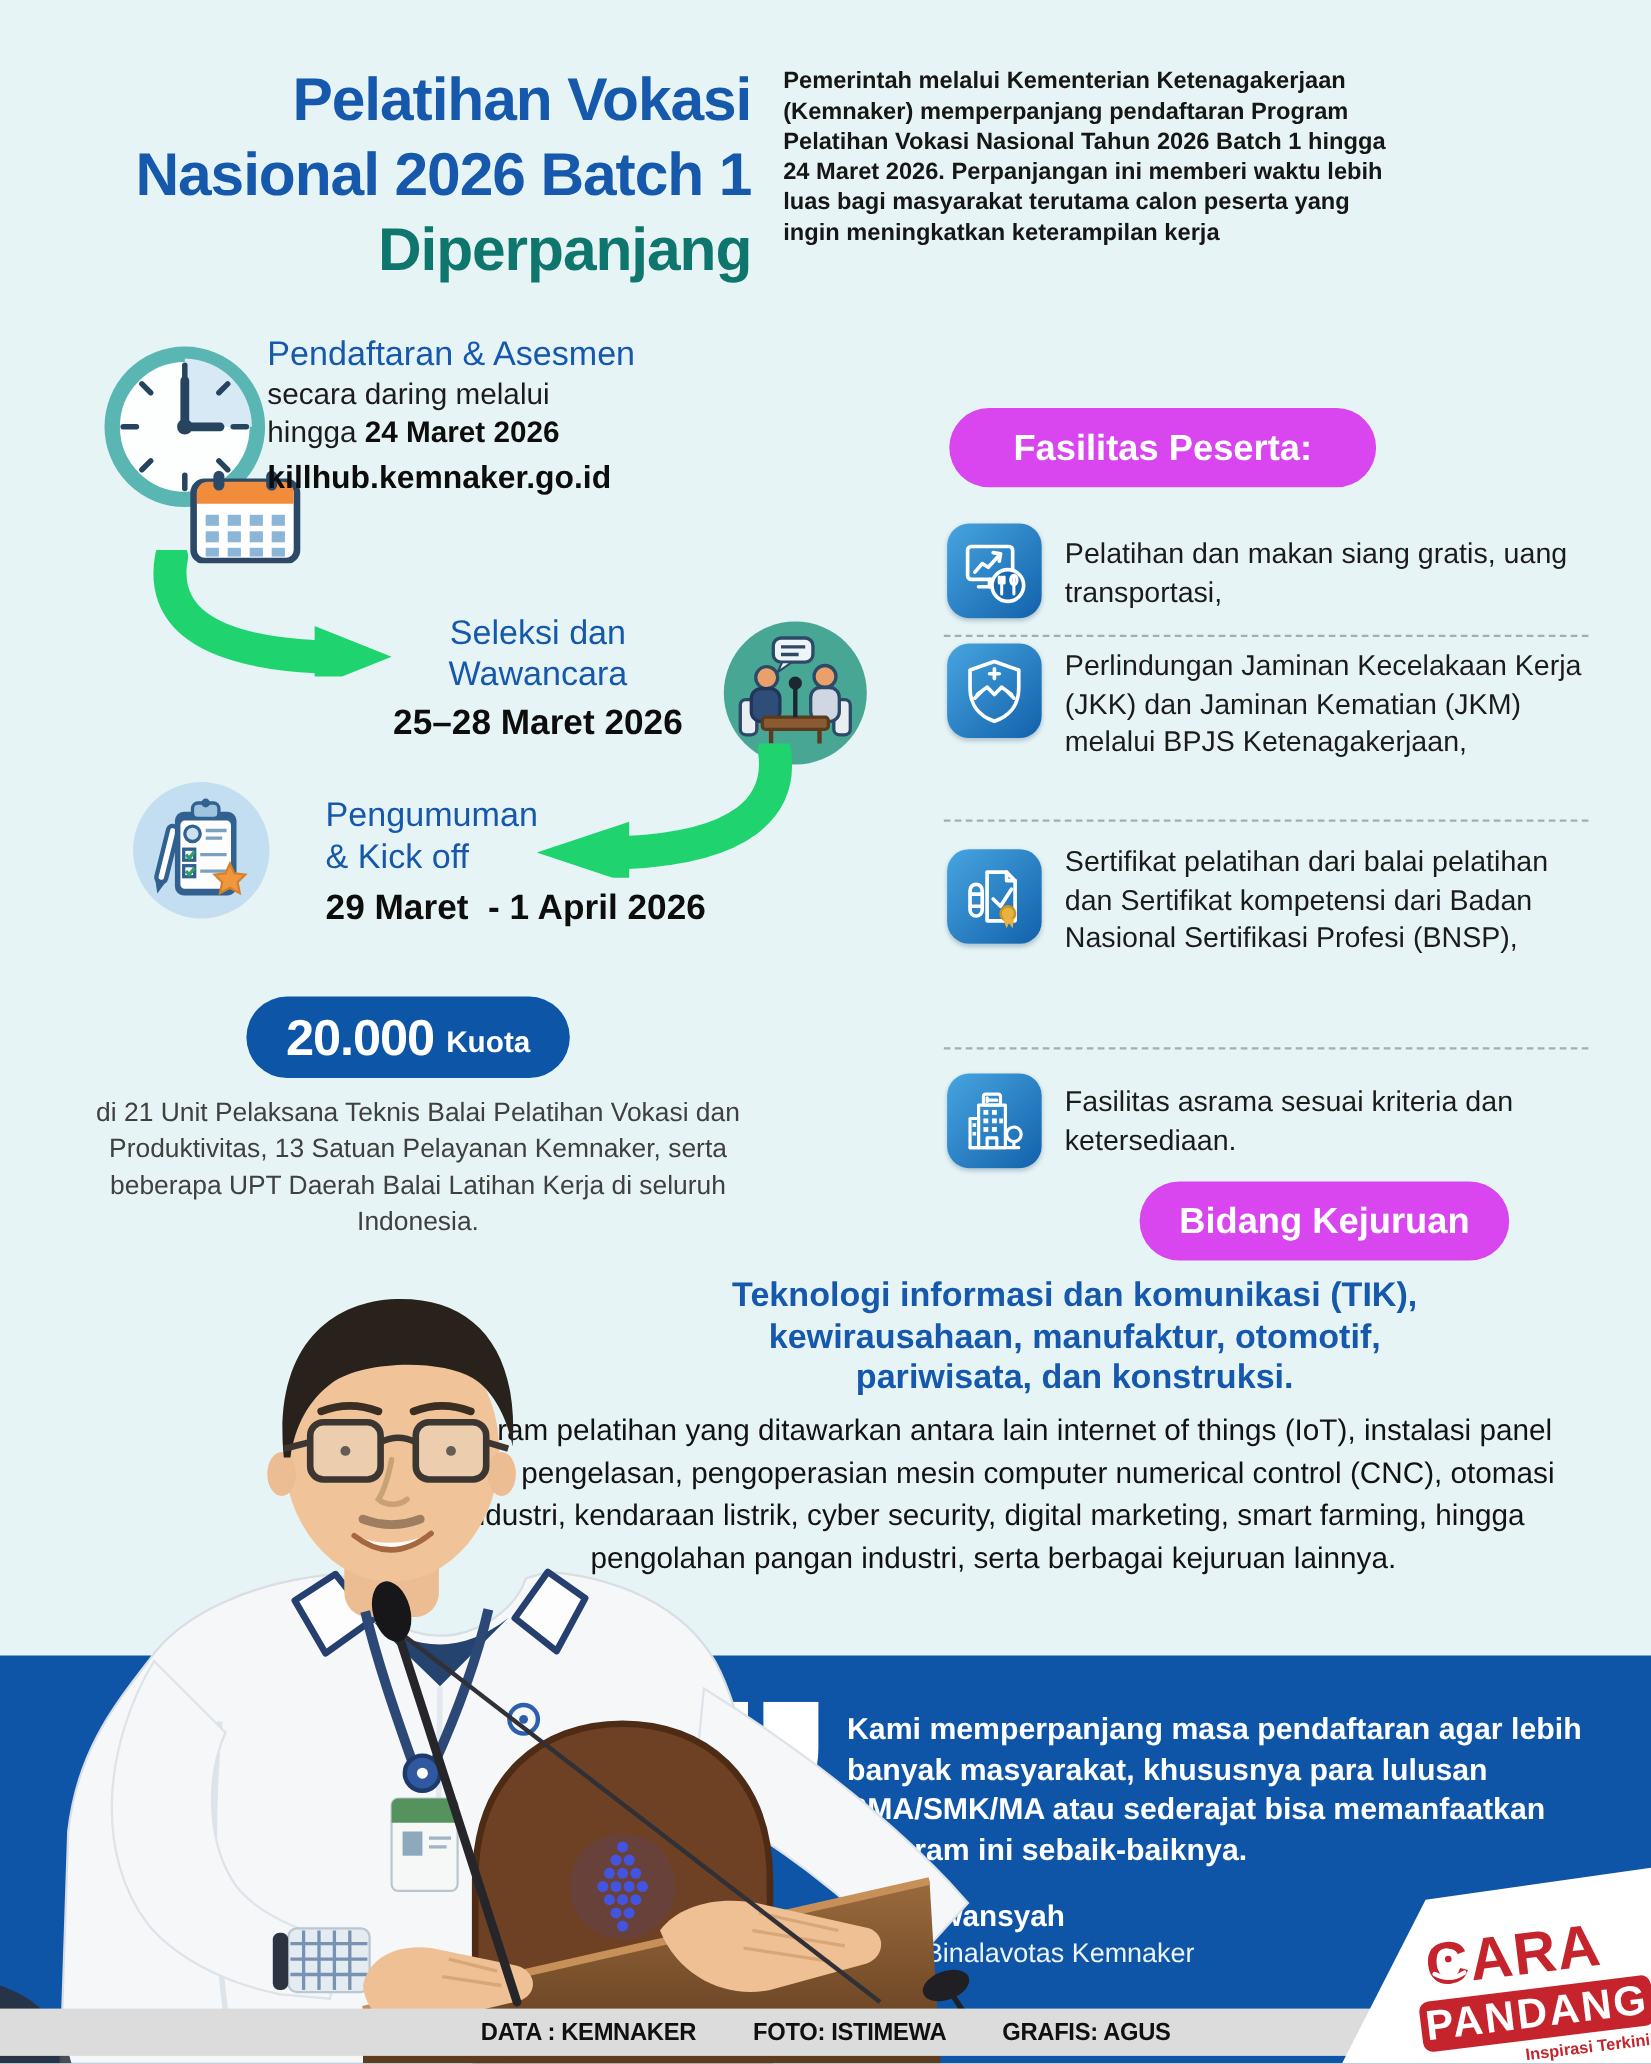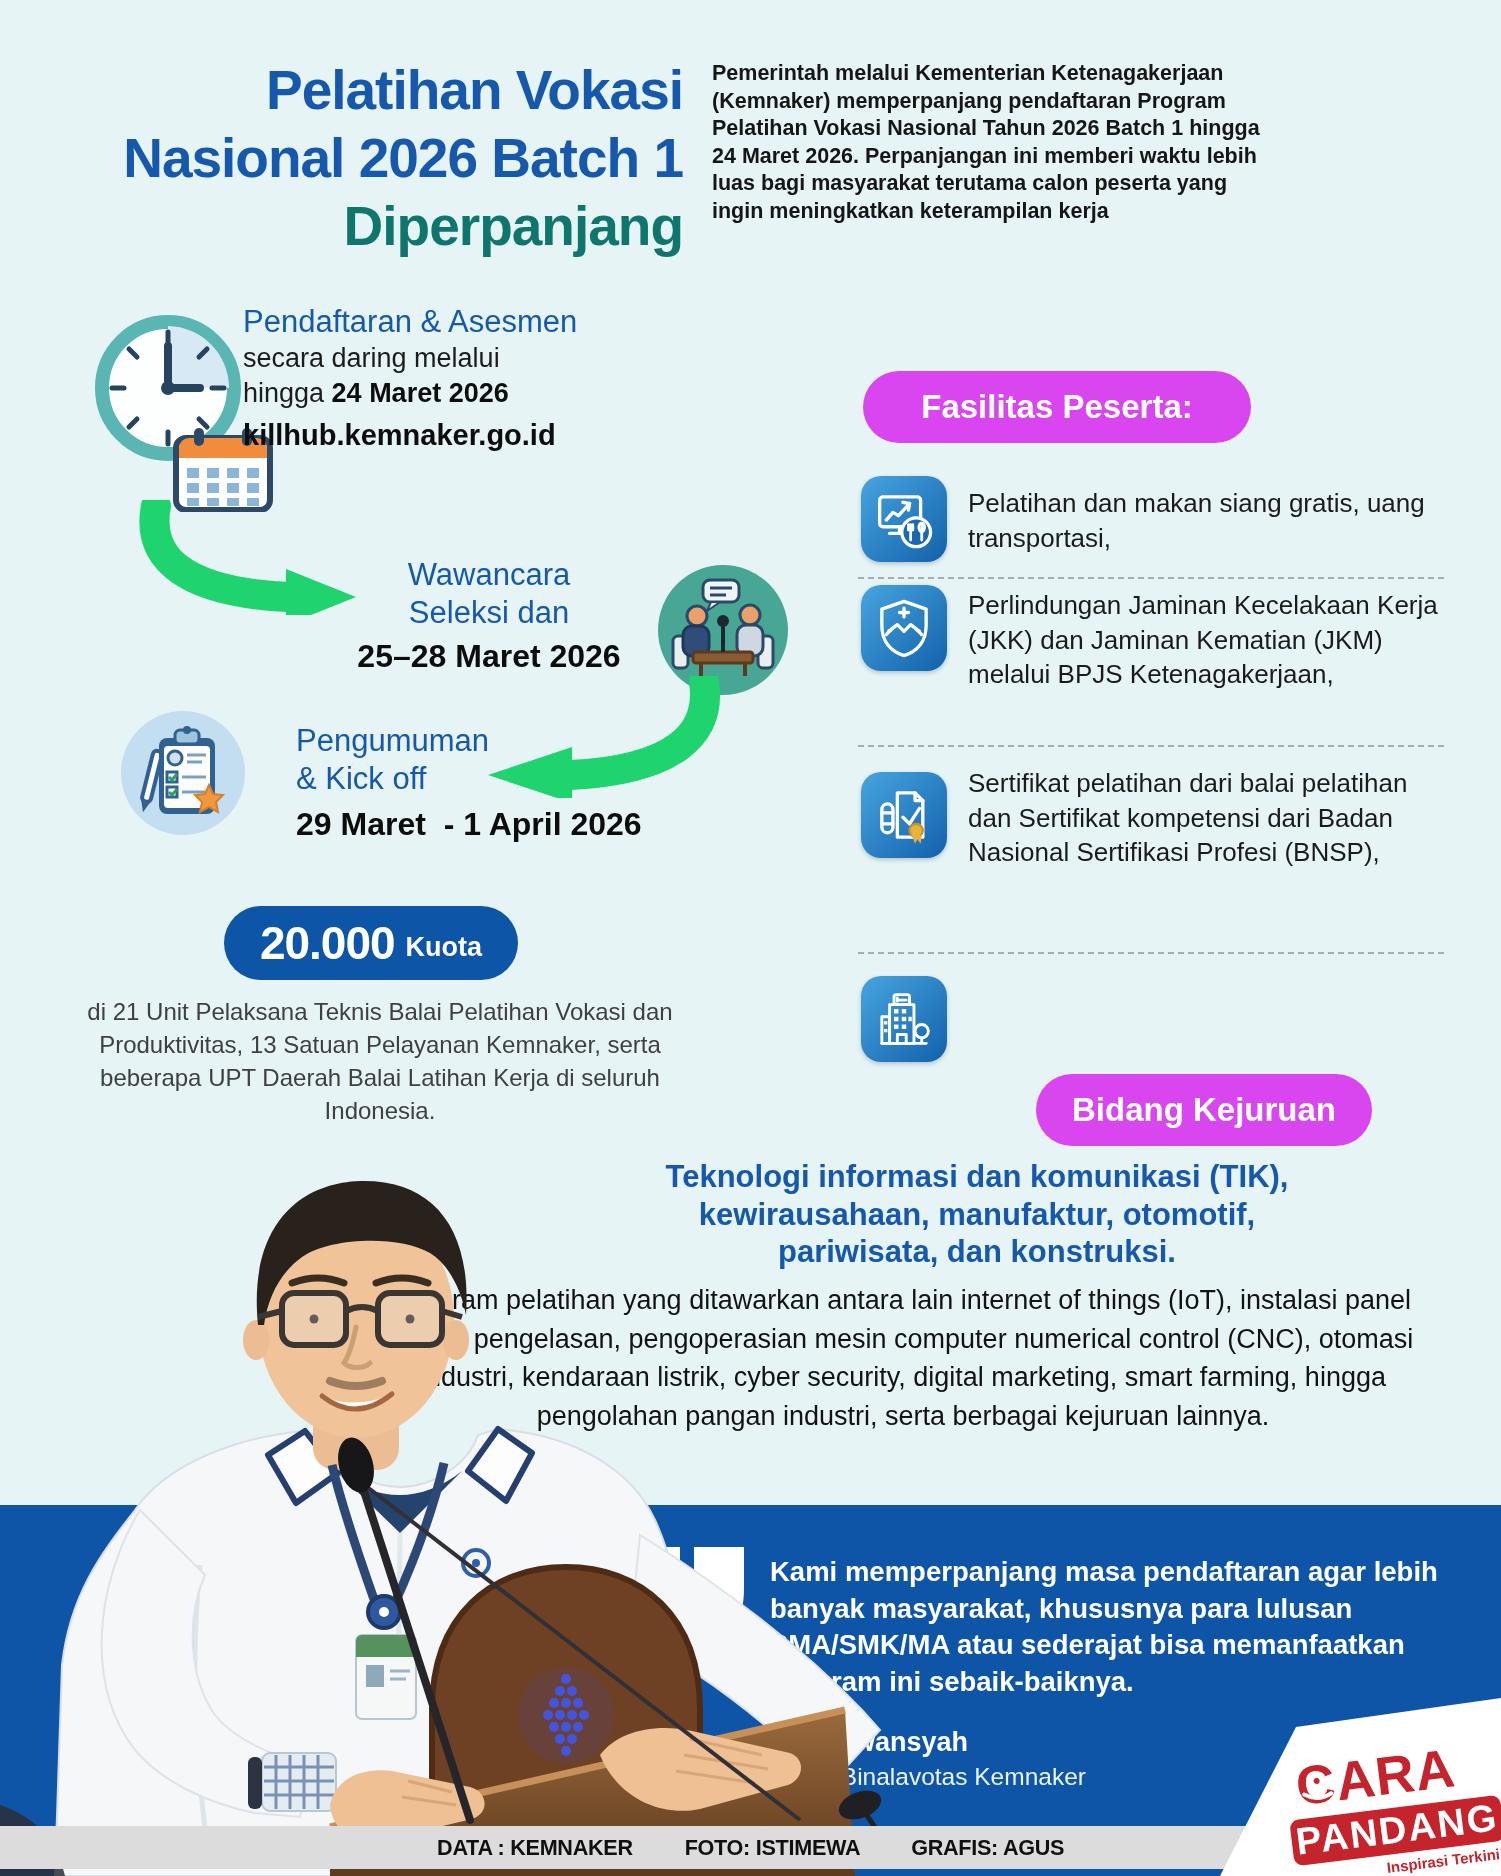"Wawancara" div.step-title { order: before "Seleksi dan" -> after "Seleksi dan" }
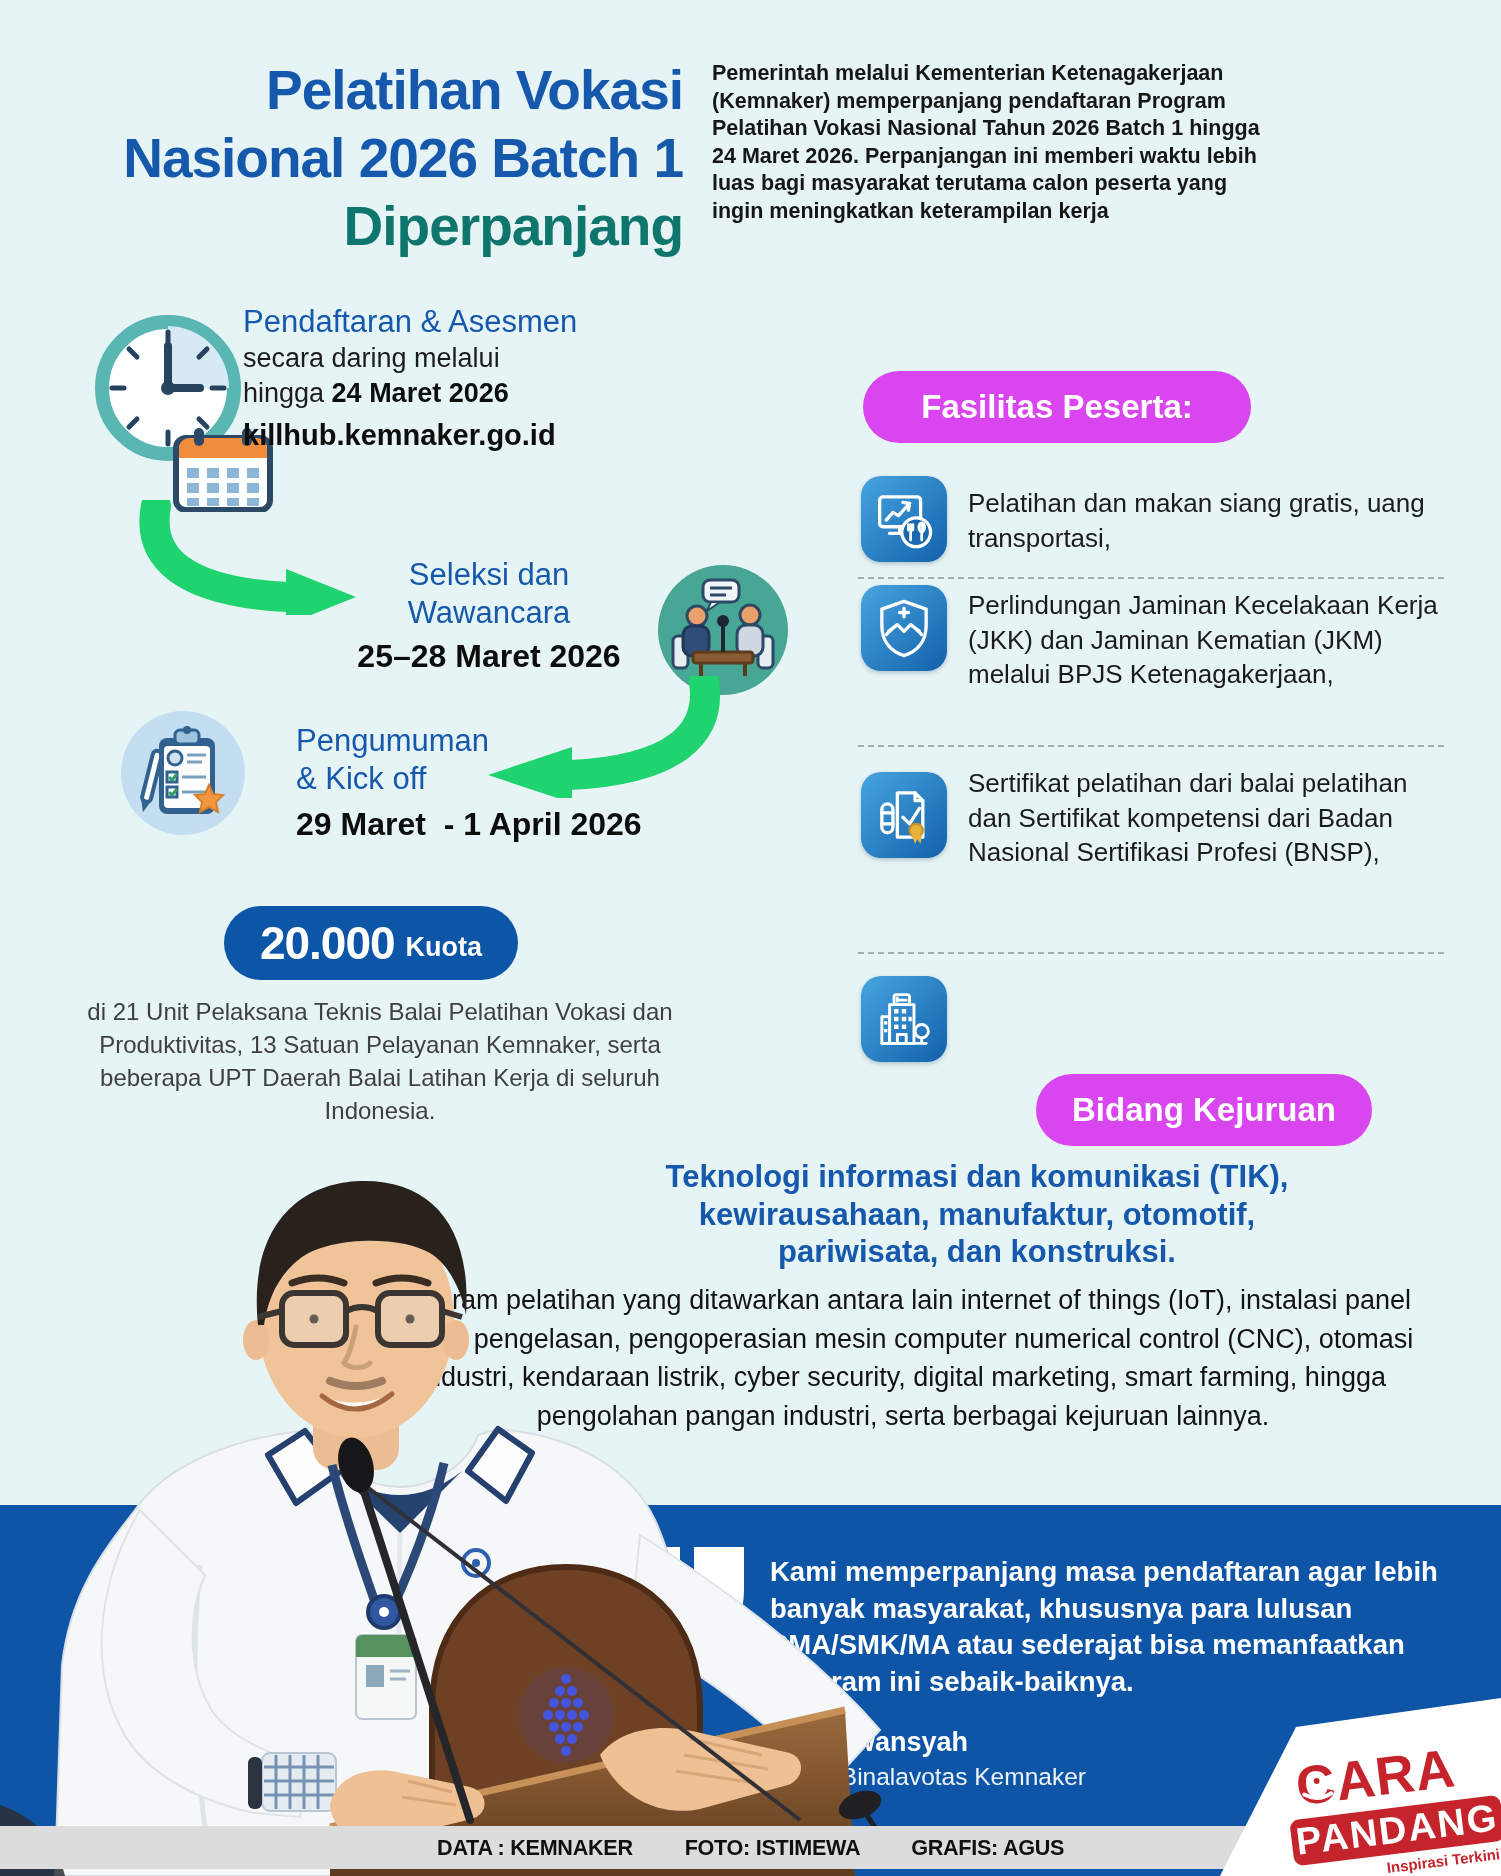"Fasilitas asrama sesuai kriteria dan" div.ftext { html: none -> <div>Fasilitas asrama sesuai kriteria dan ketersediaan.</div> }
